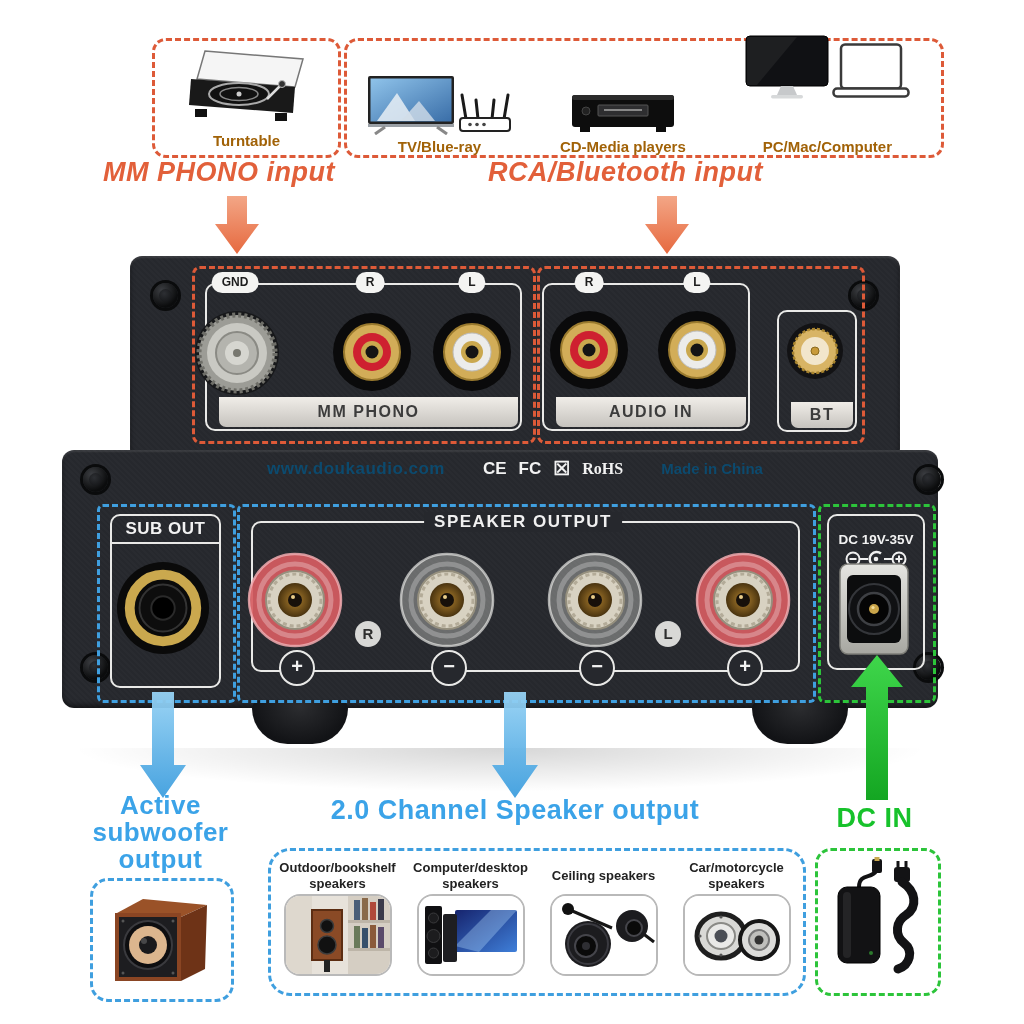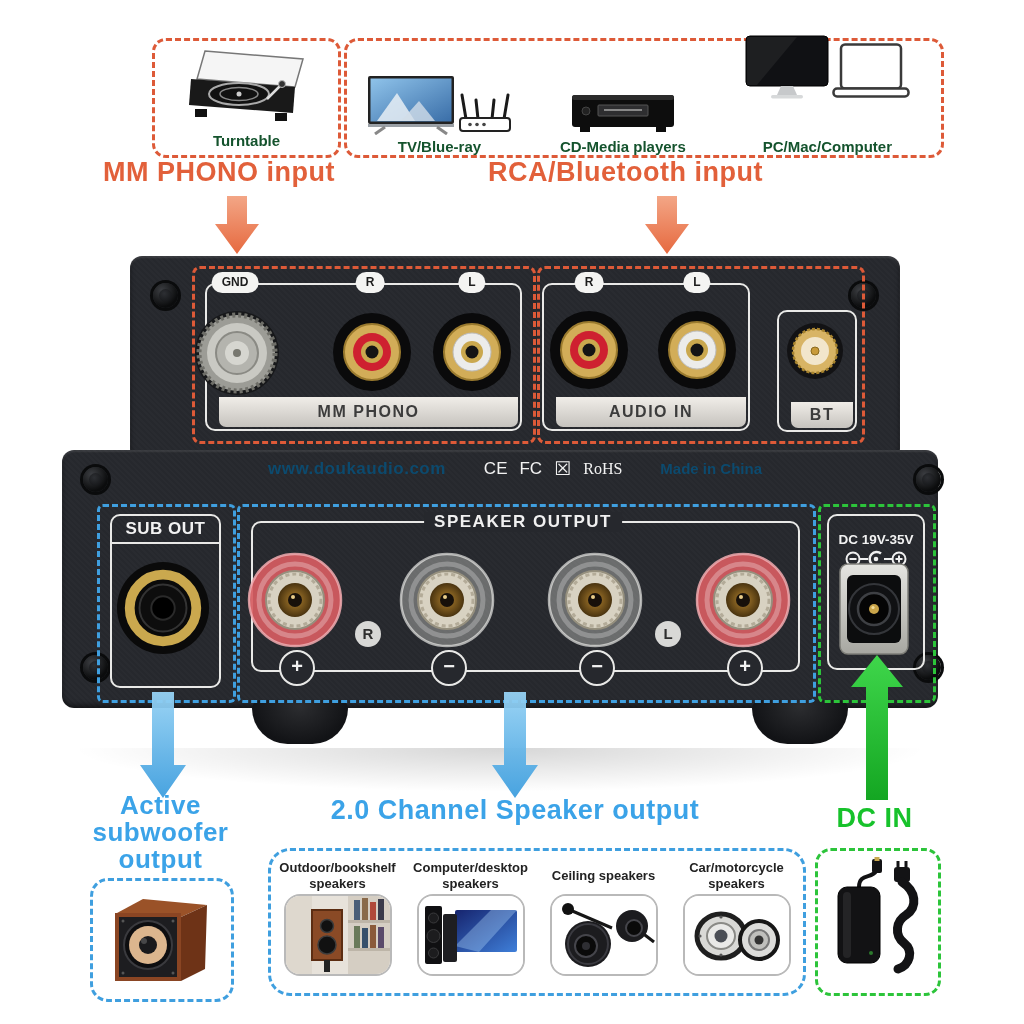"Turntable" .dev-label { color: #14532d -> #a16207 }
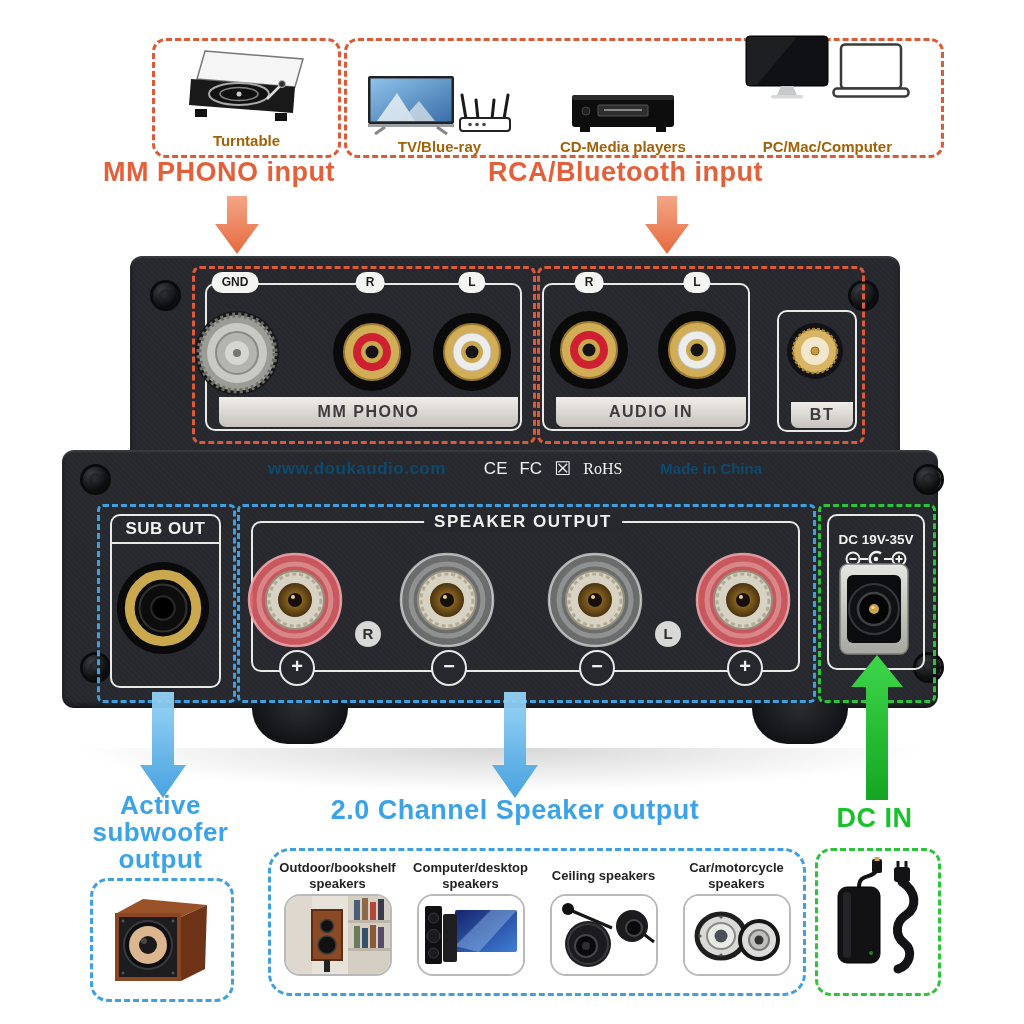"MM PHONO input" .heading.orange { font-style: none -> italic }
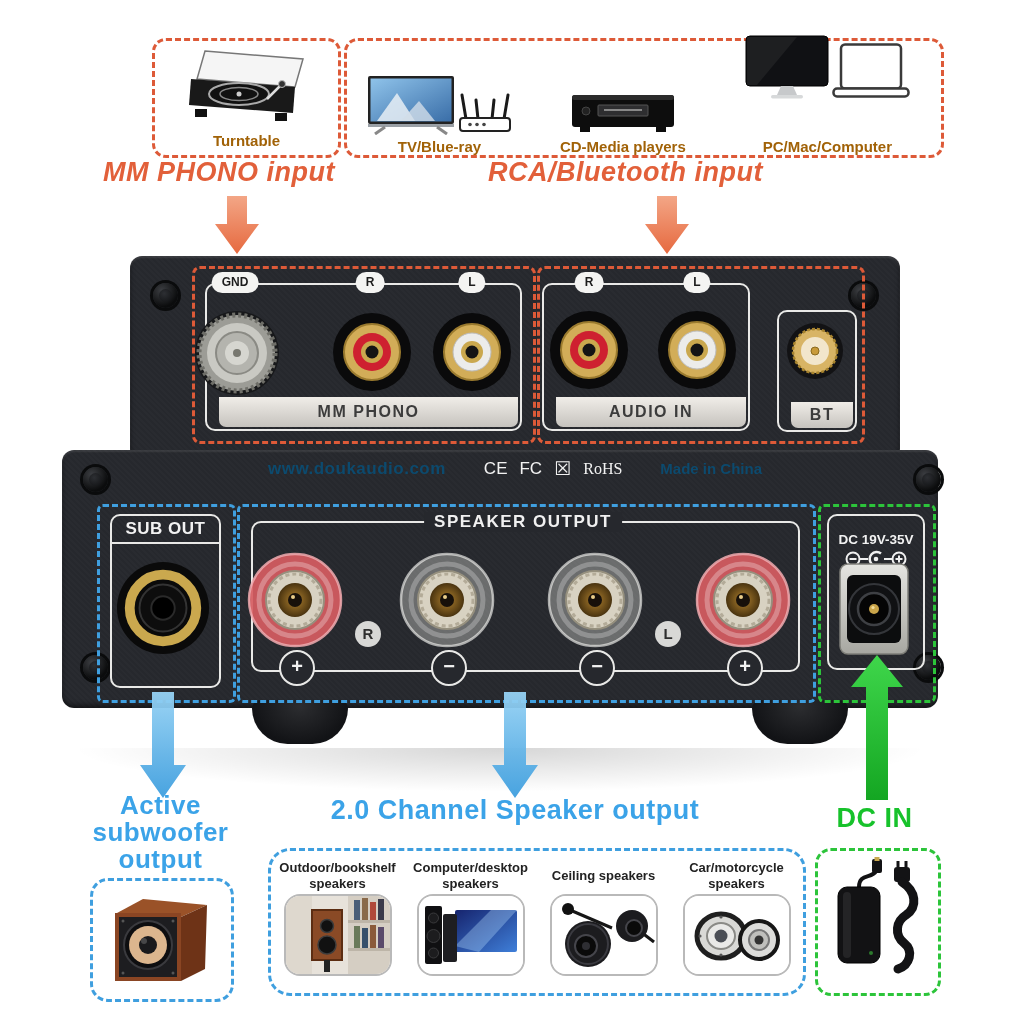"CE" .cert { font-weight: normal -> bold }
